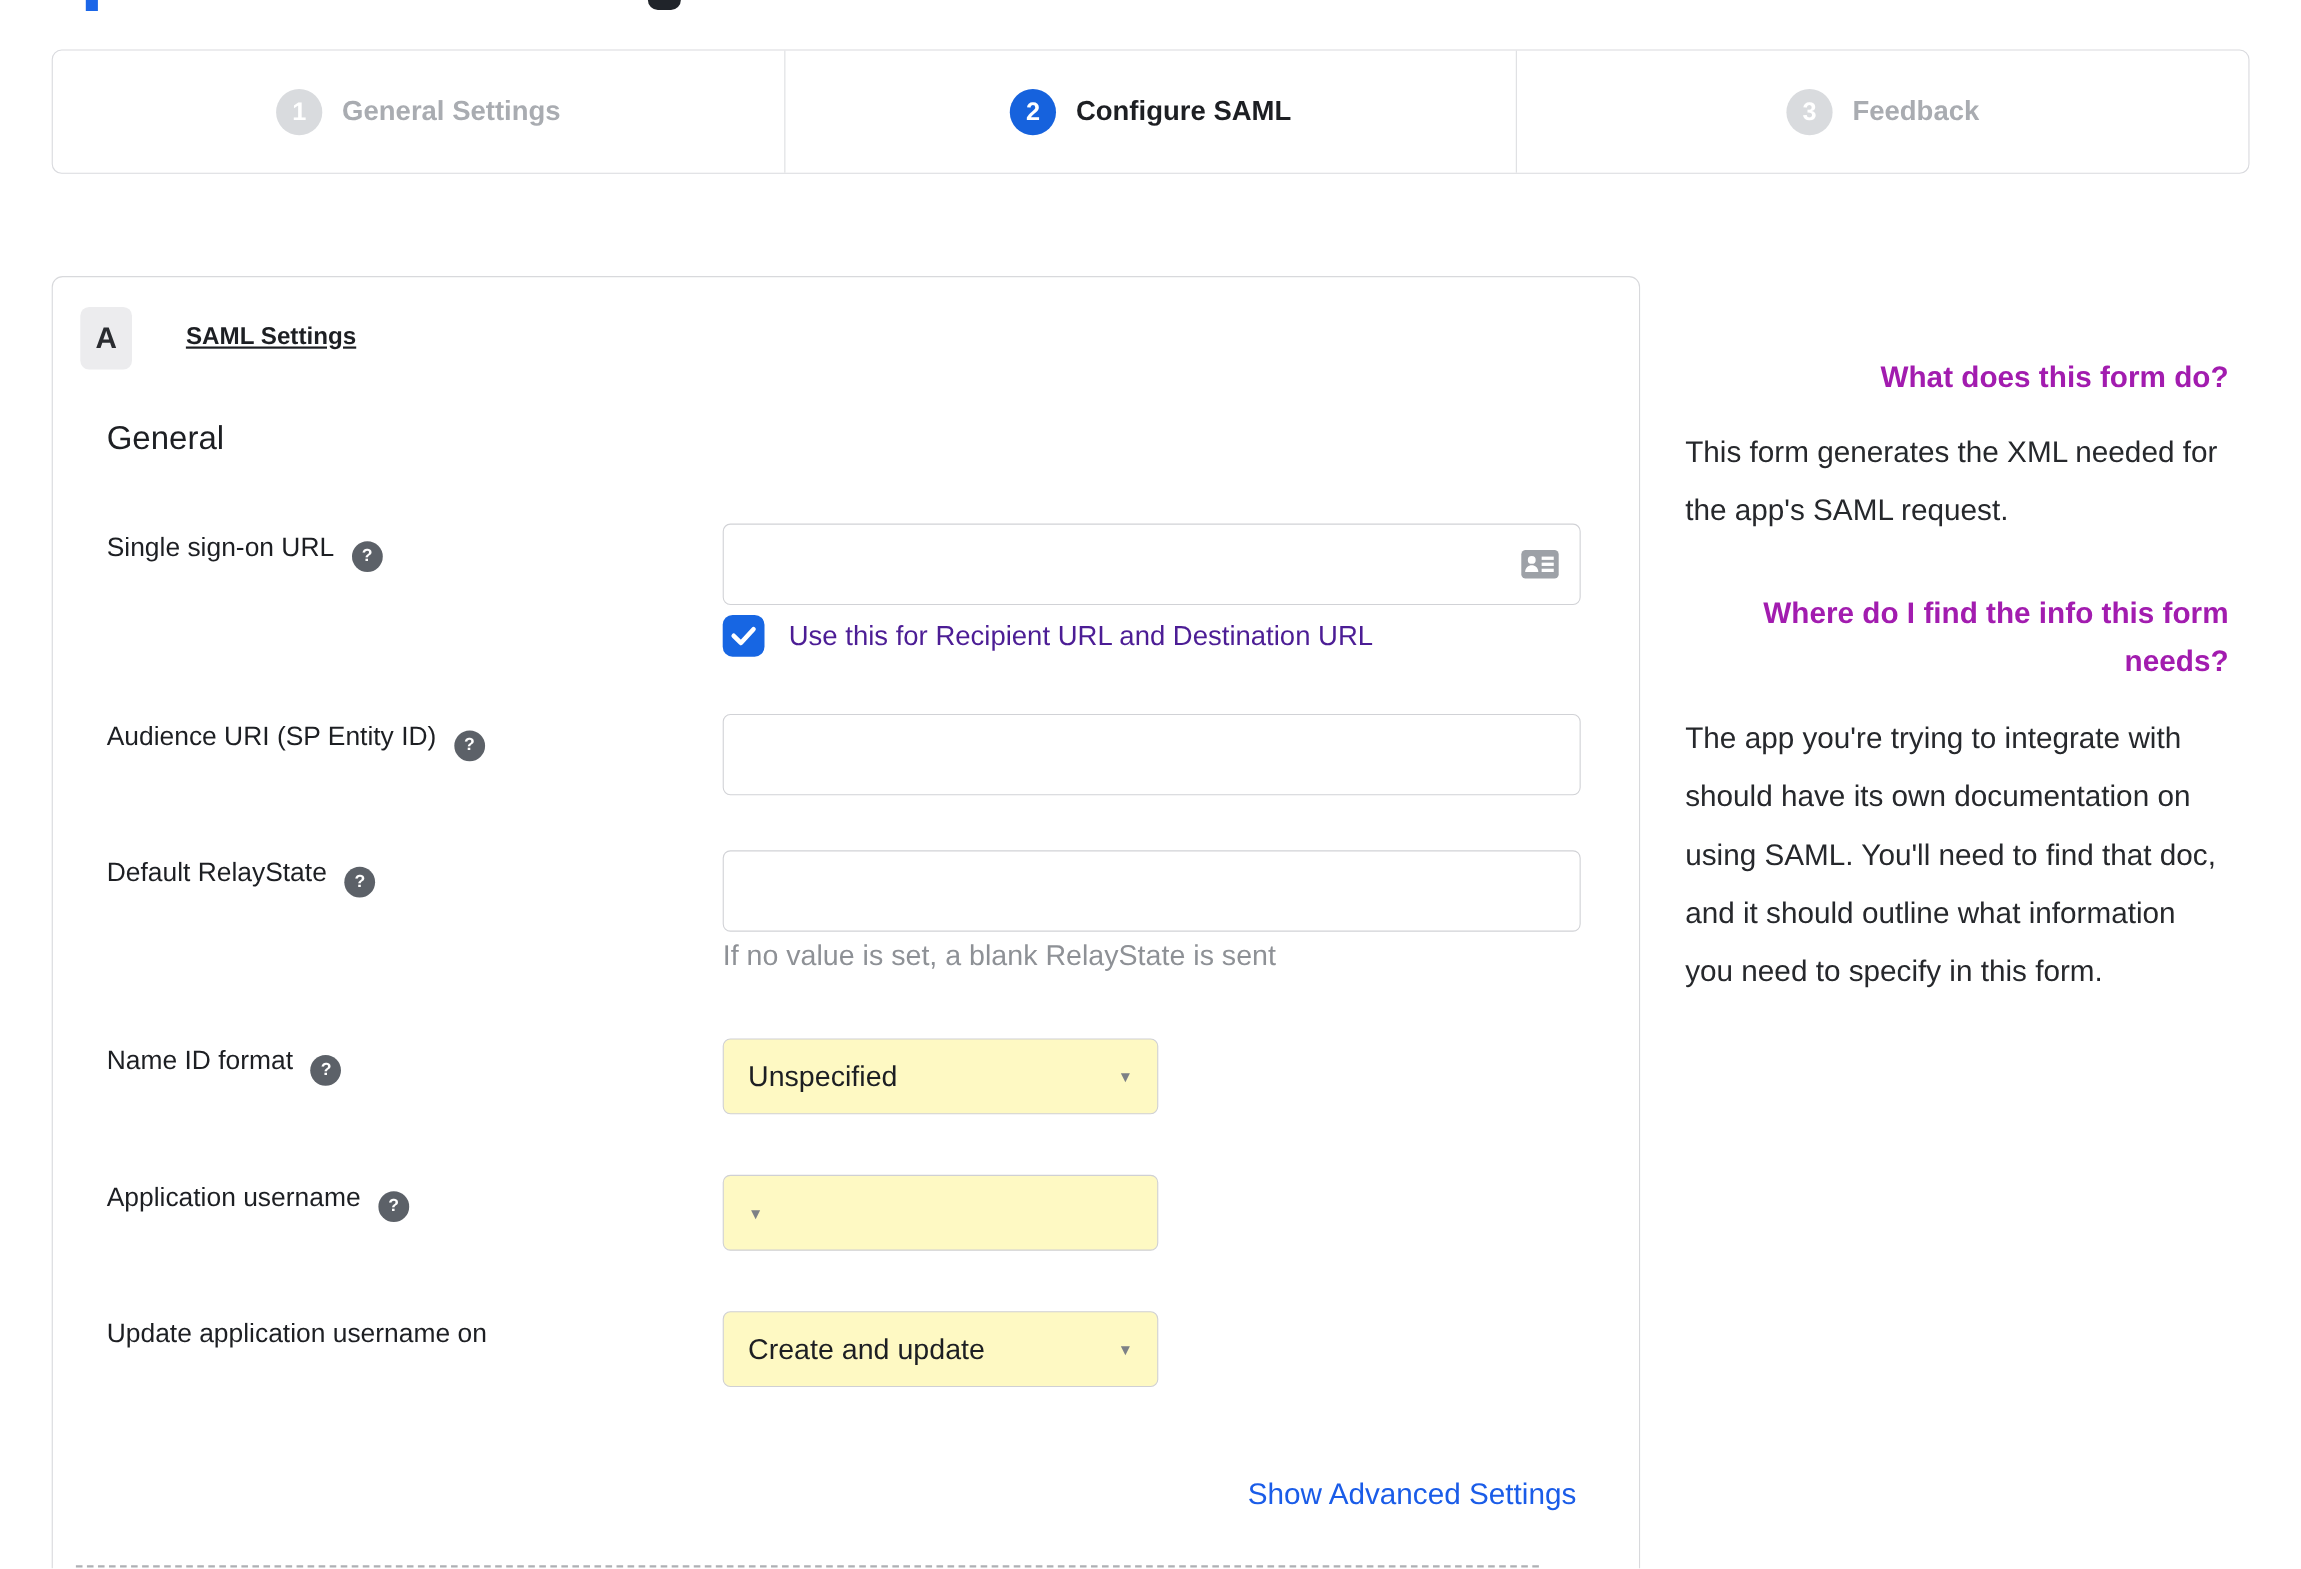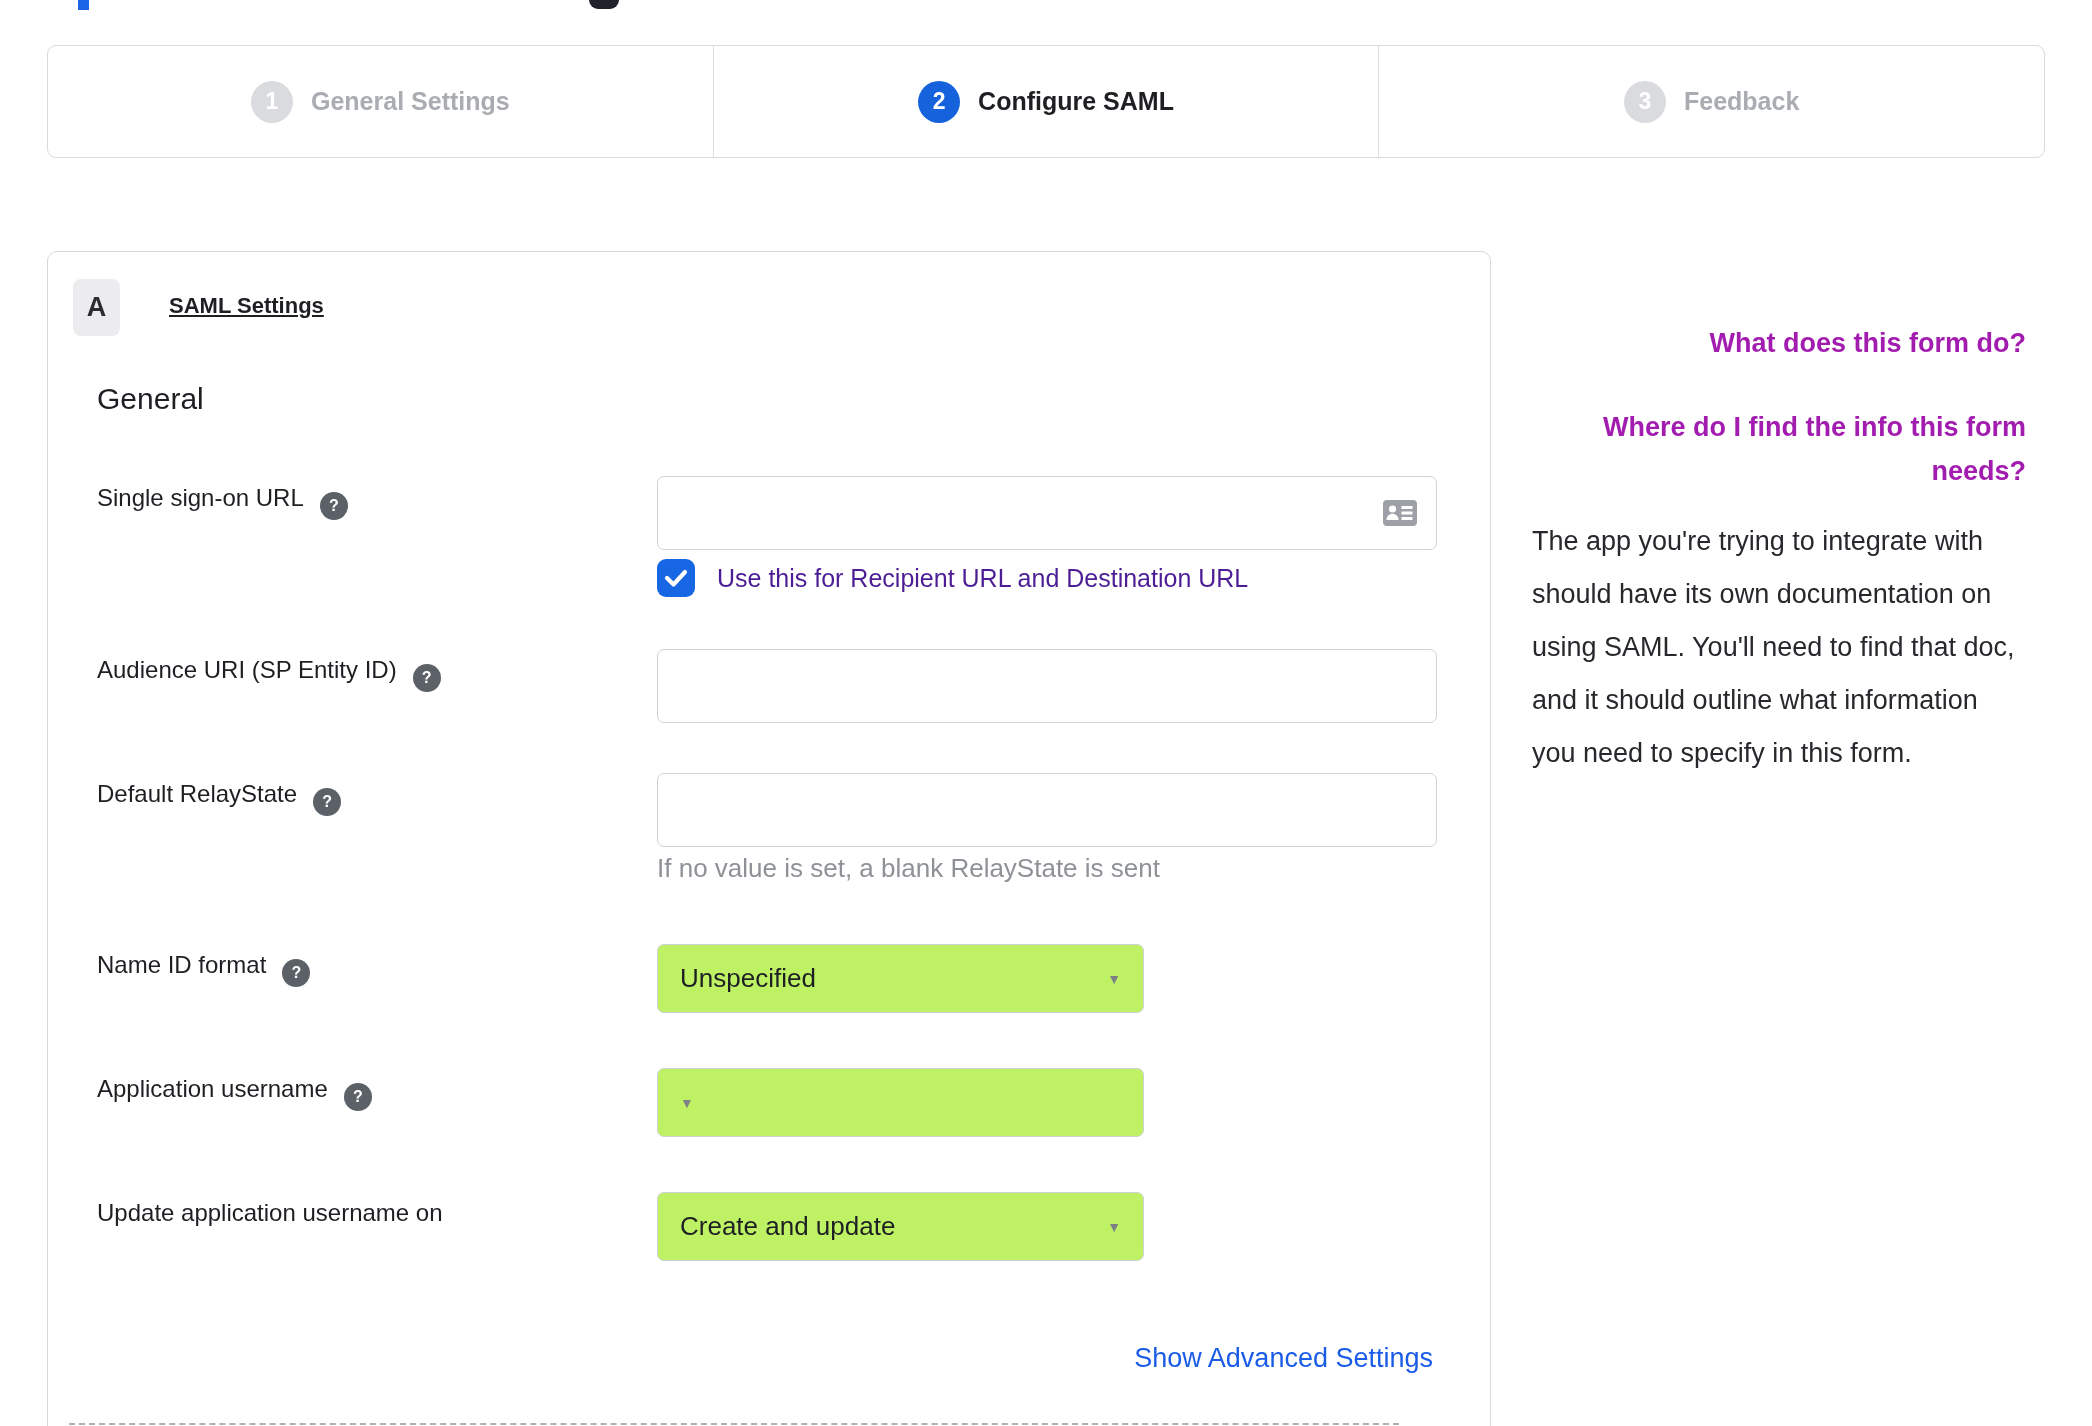"This form generates the XML" p { html: none -> <p>This form generates the XML needed for the app's SAML request.</p> }
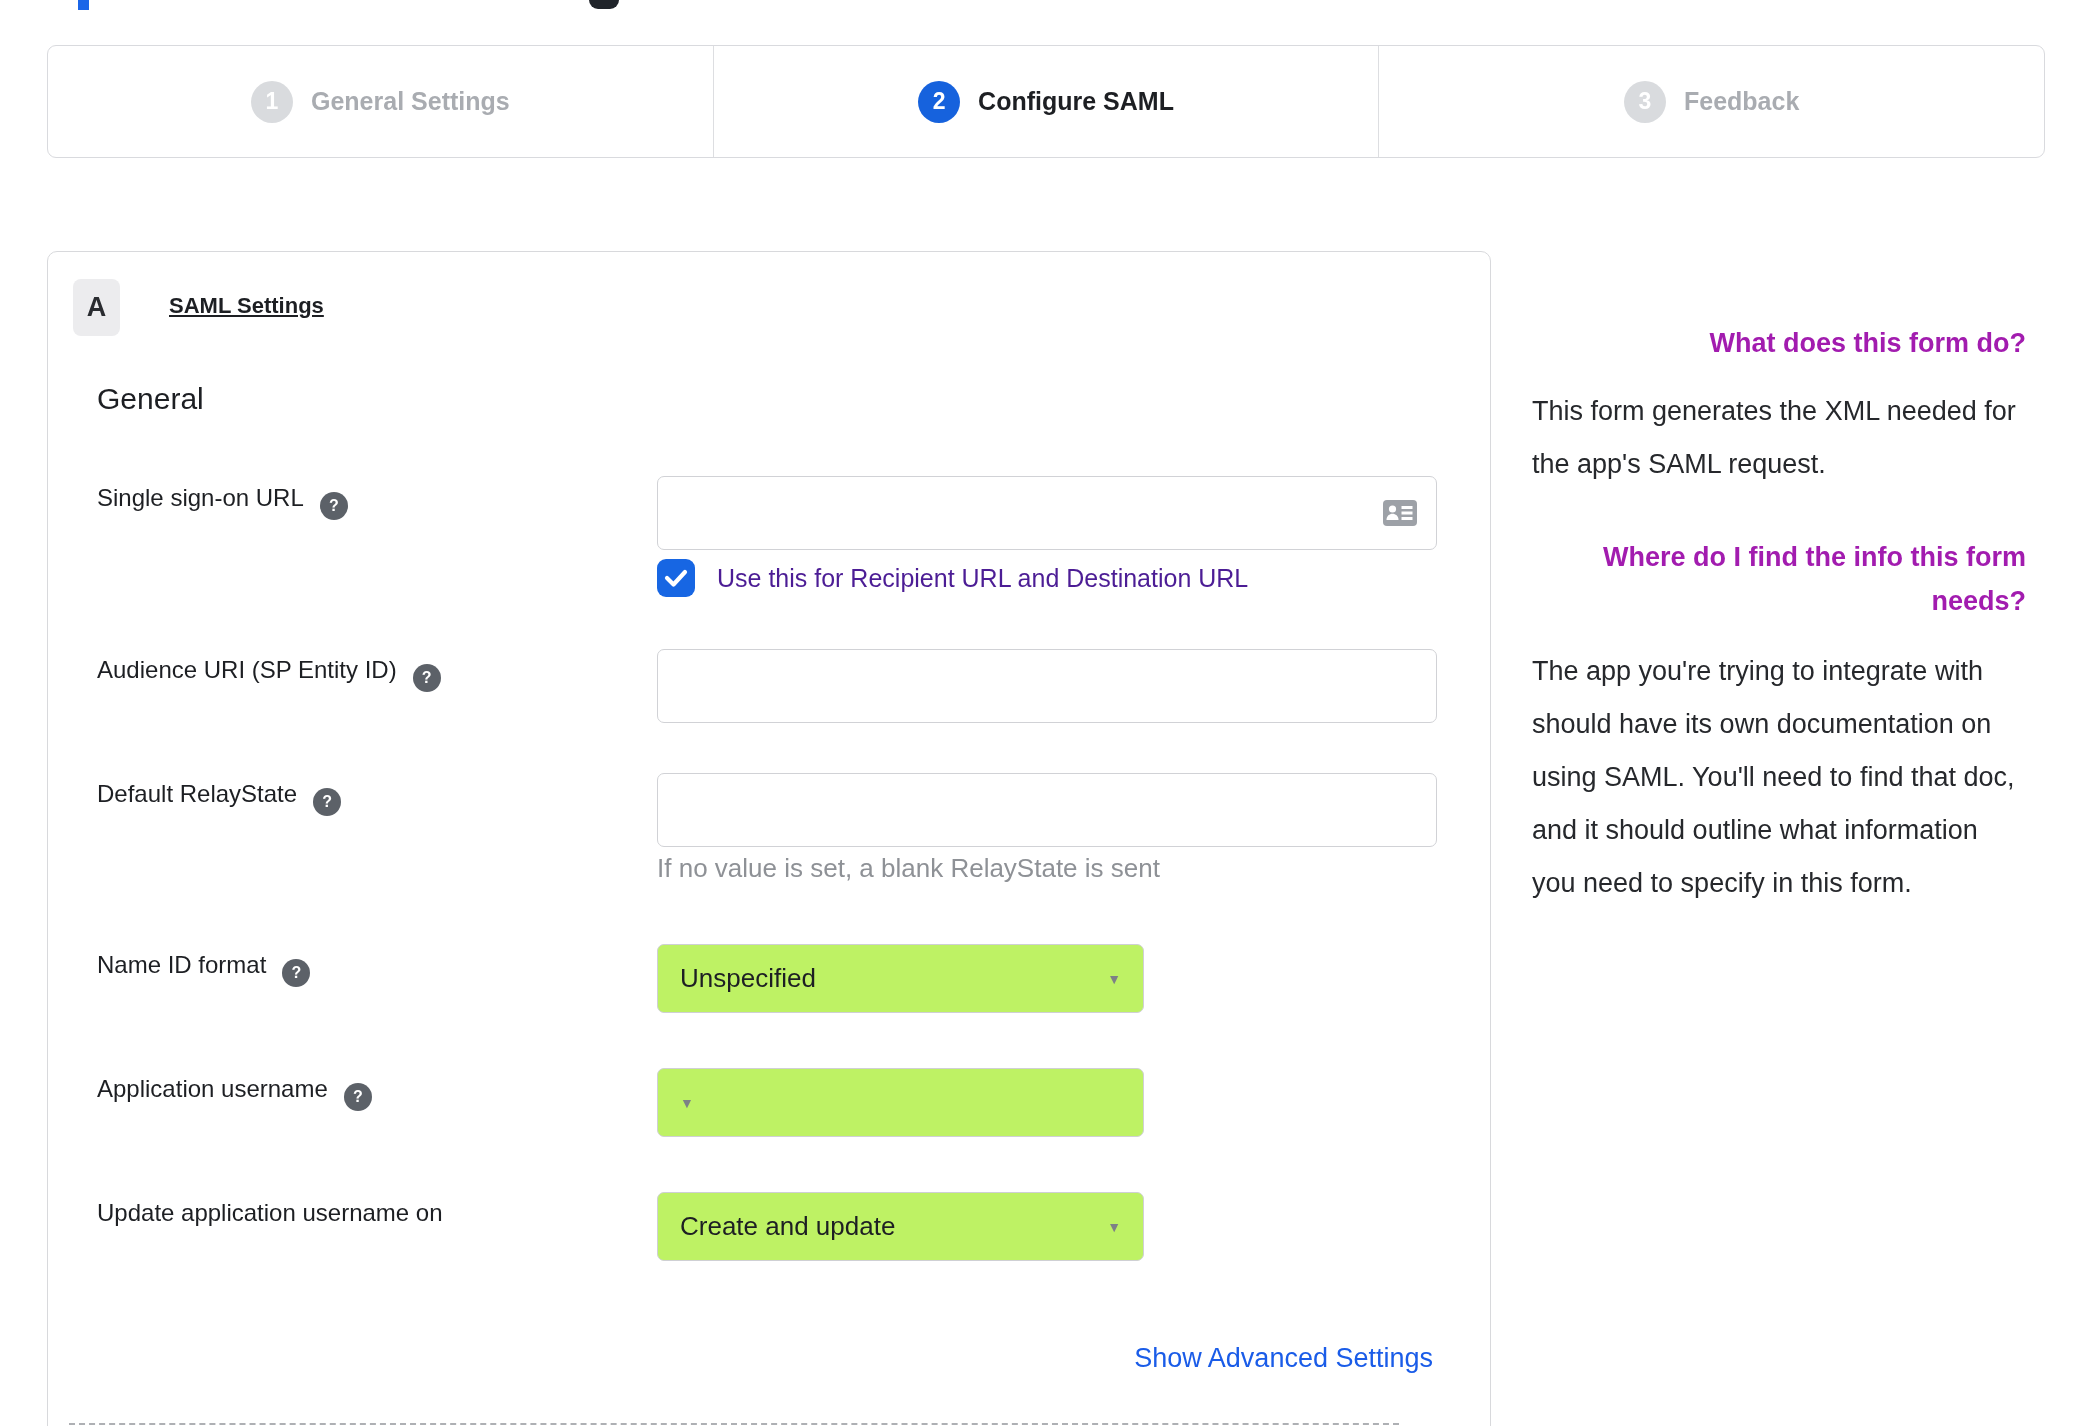"Unspecified" .dropdown { background: #bef264 -> #fef9c3; width: 487px -> 396px }
